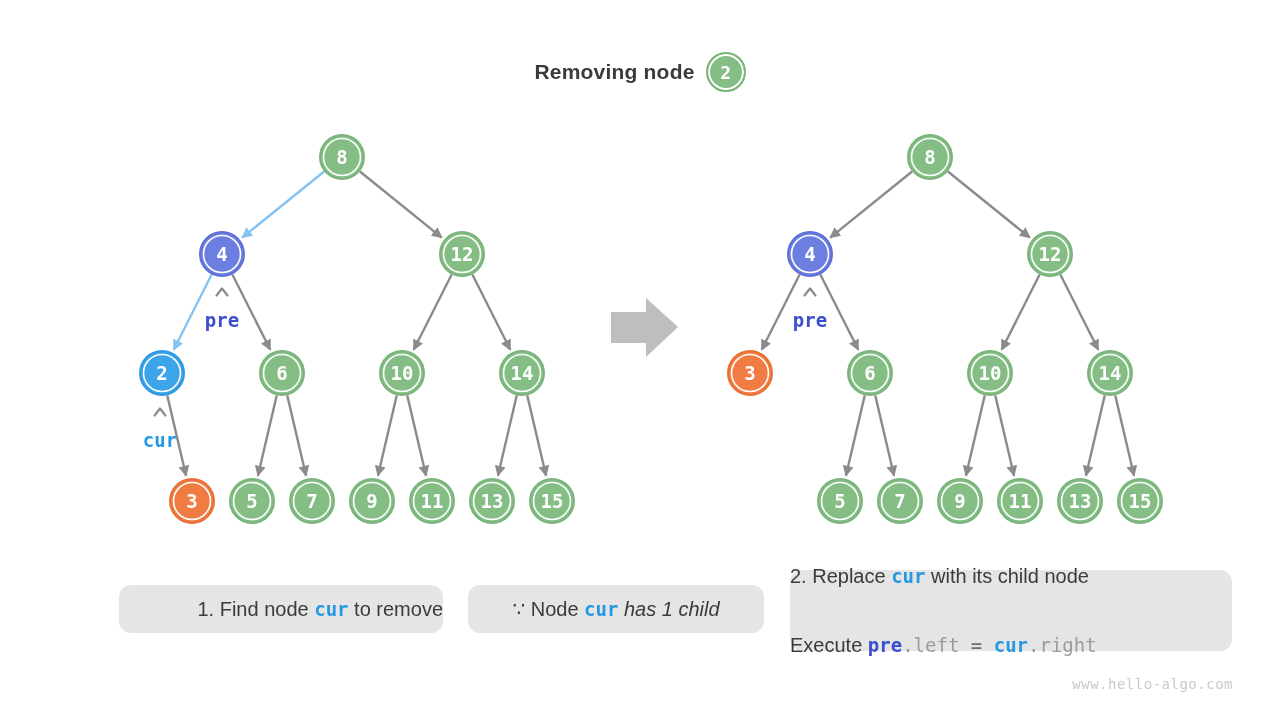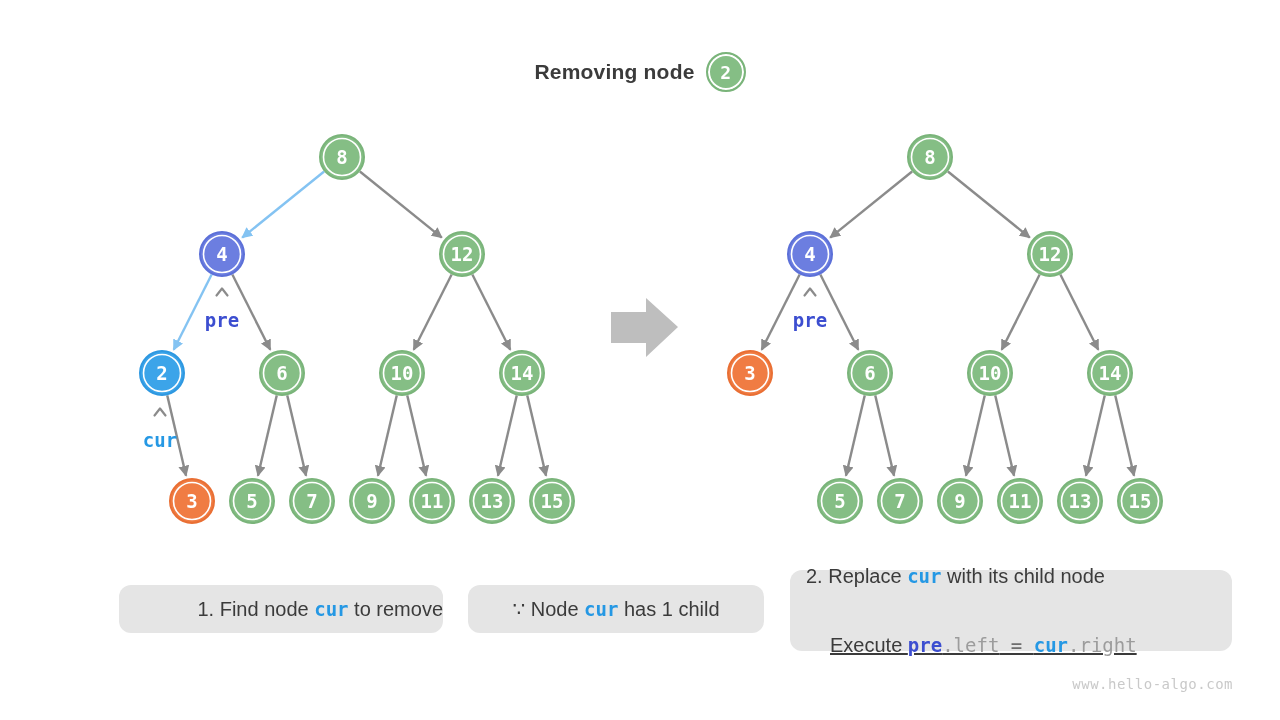"2. Replace cur with its" .caption-3 { padding-left: 16px -> none }
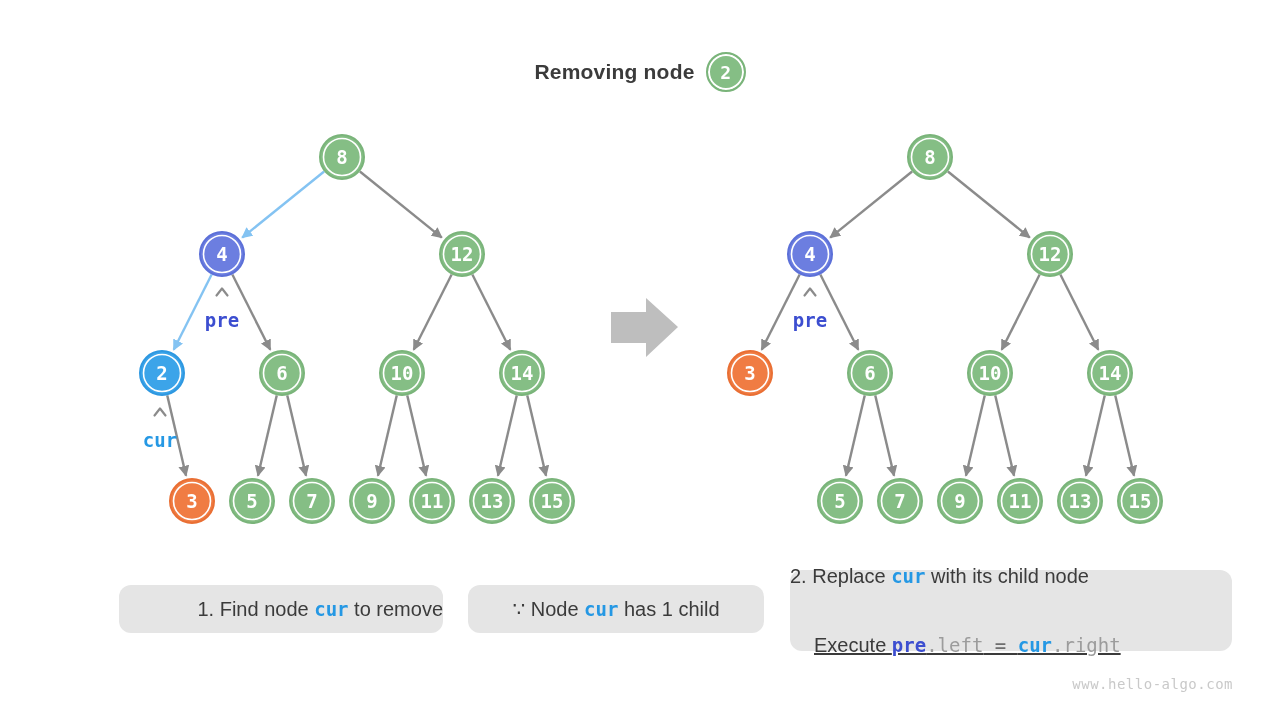"has 1 child" span.seg { font-style: none -> italic }
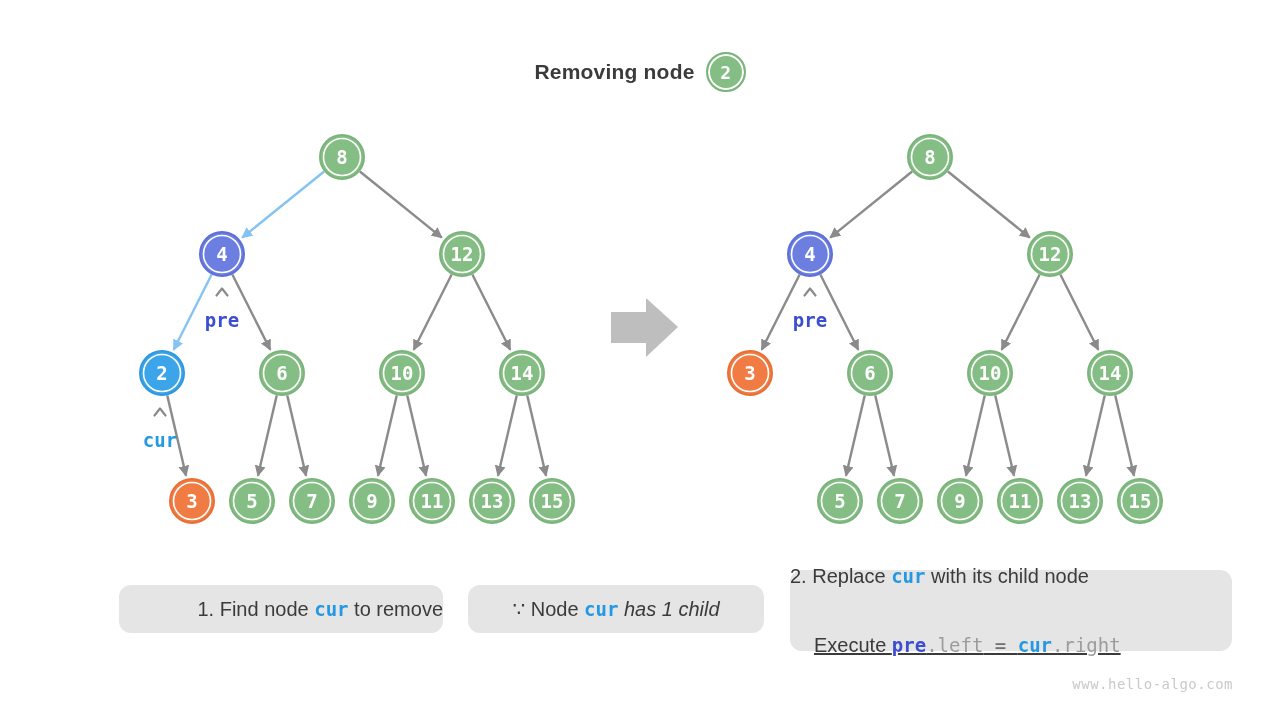"Execute pre.left = cur.right" .caption-3 .cap-line:nth-child(2) { margin-left: 24px -> none; text-decoration: underline -> none }
